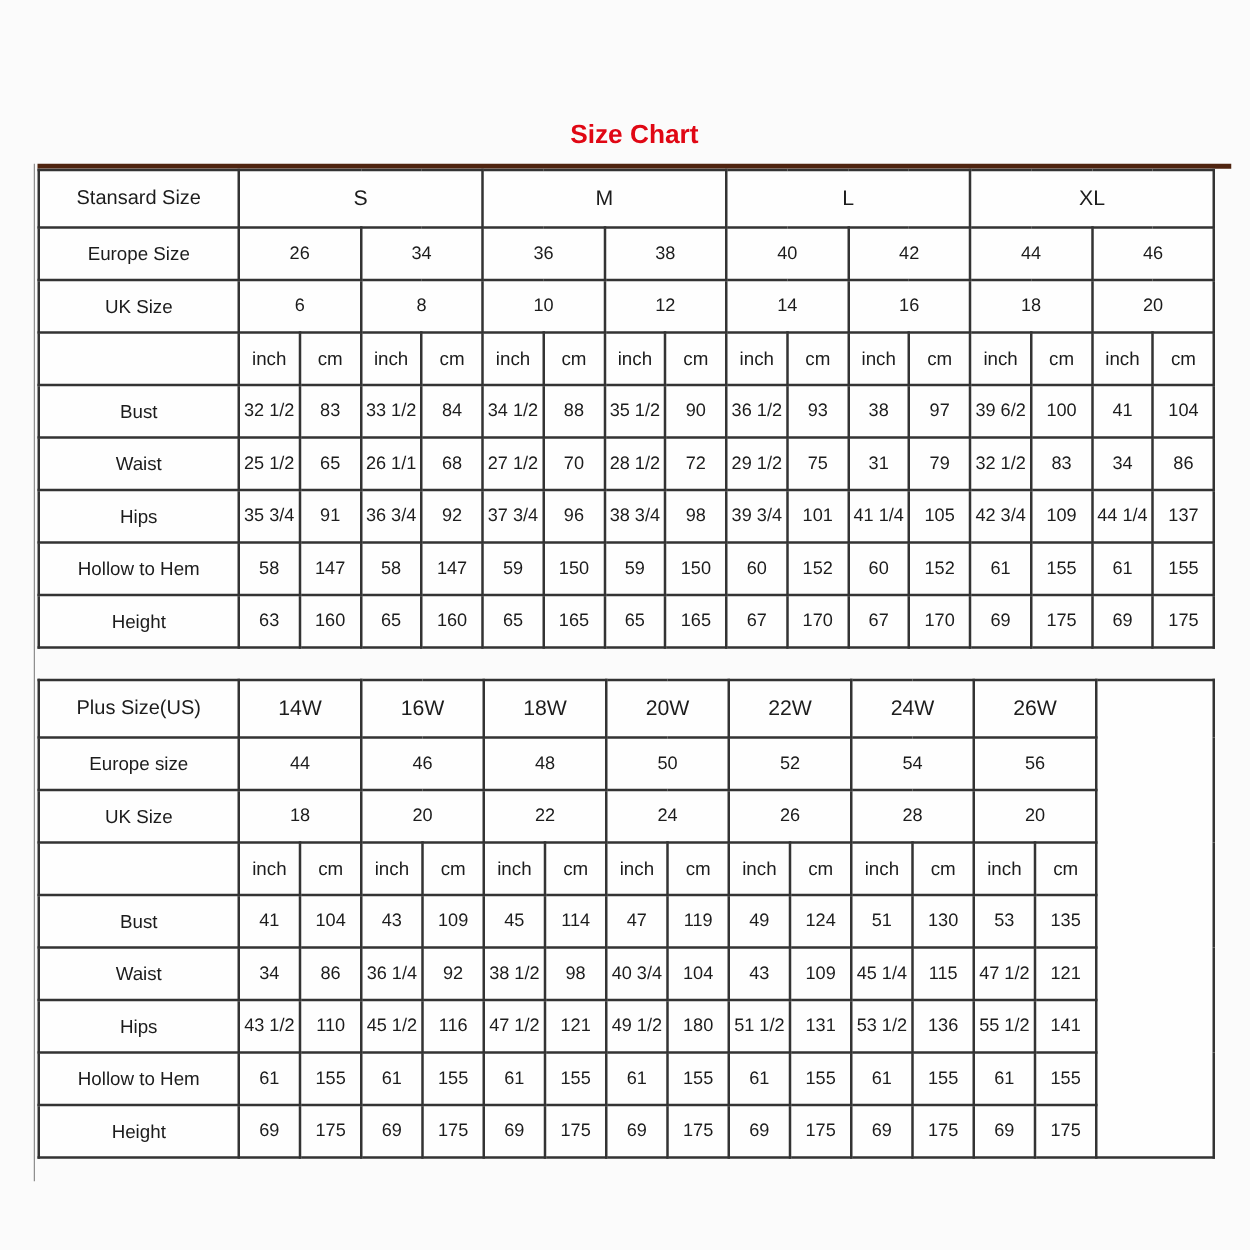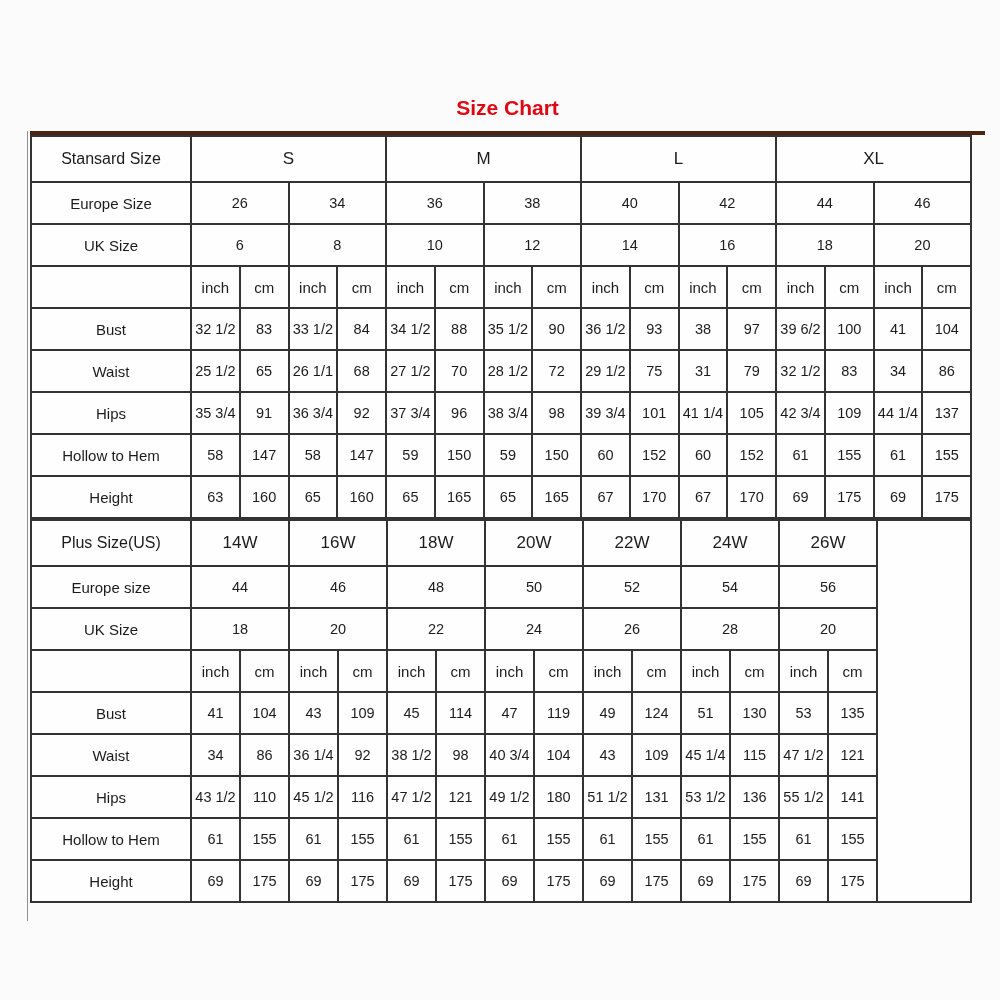"Plus Size(US)" #plus-table-mount { margin-top: none -> 24px }
